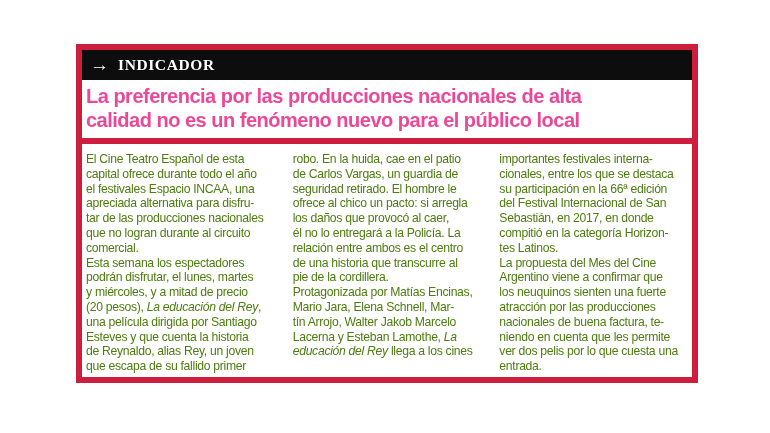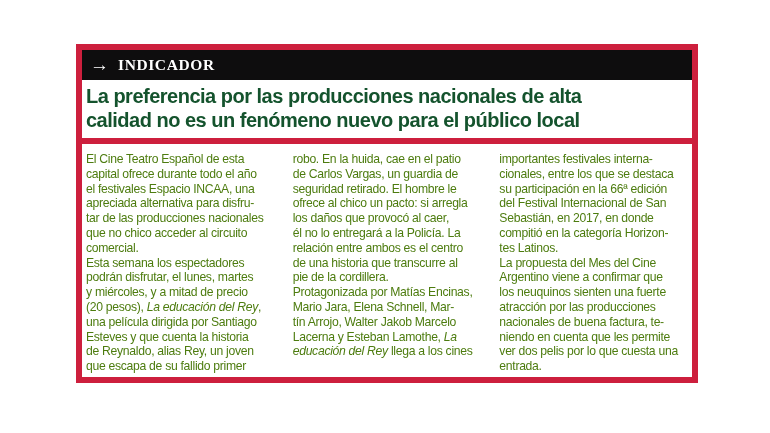"La preferencia por las producciones" .headline { color: #14532d -> #ec4899 }
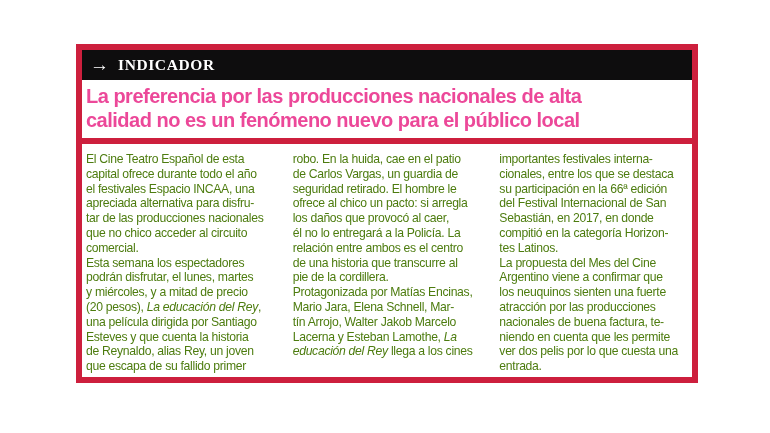"que no chico acceder al" span { text: chico acceder -> logran durante }
